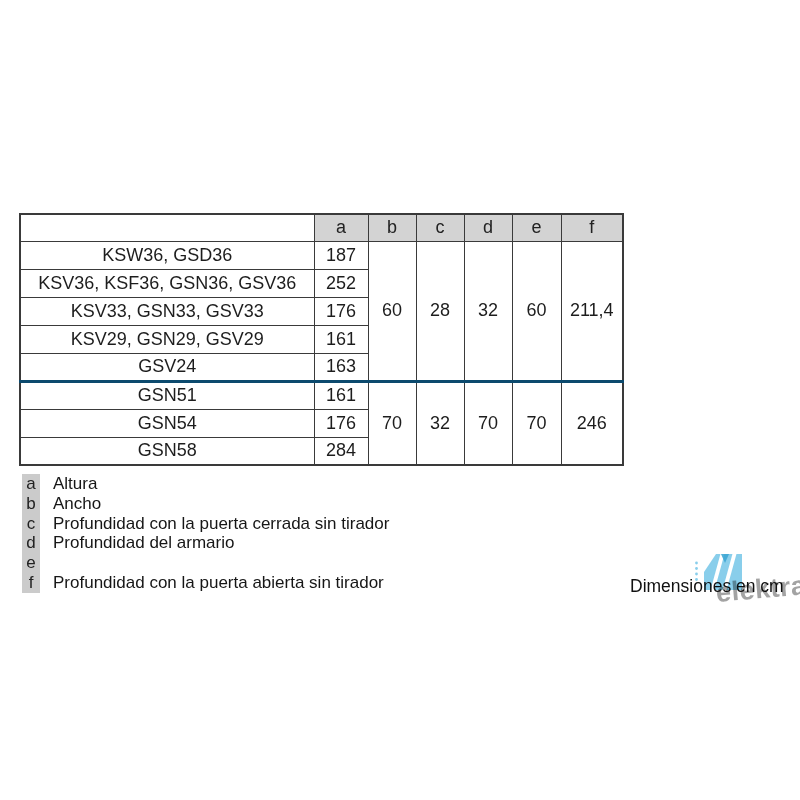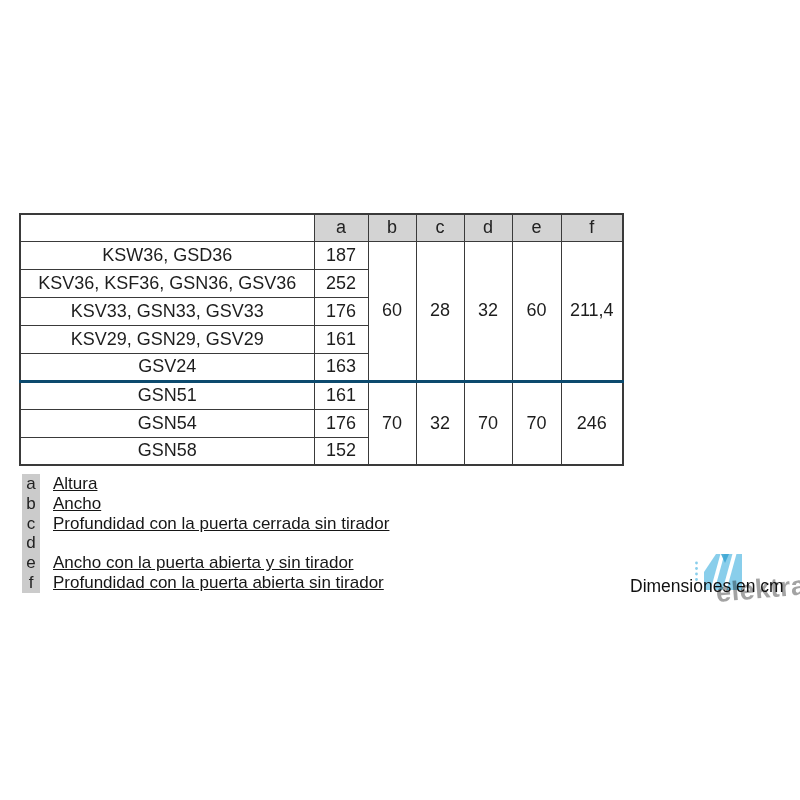"152" td.num { text: 152 -> 284 }
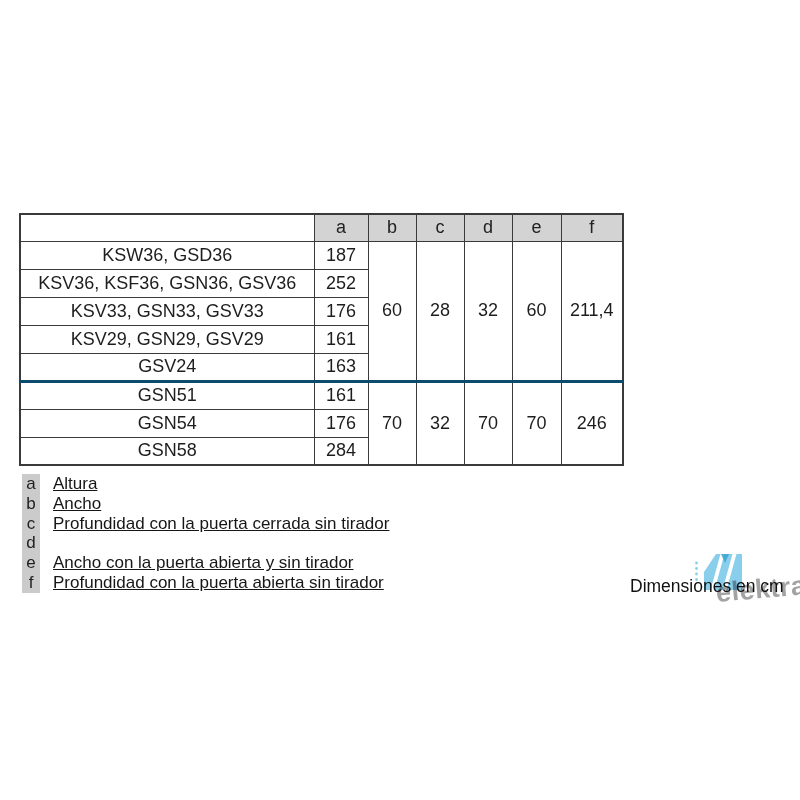"Altura" .legend-label { text-decoration: underline -> none }
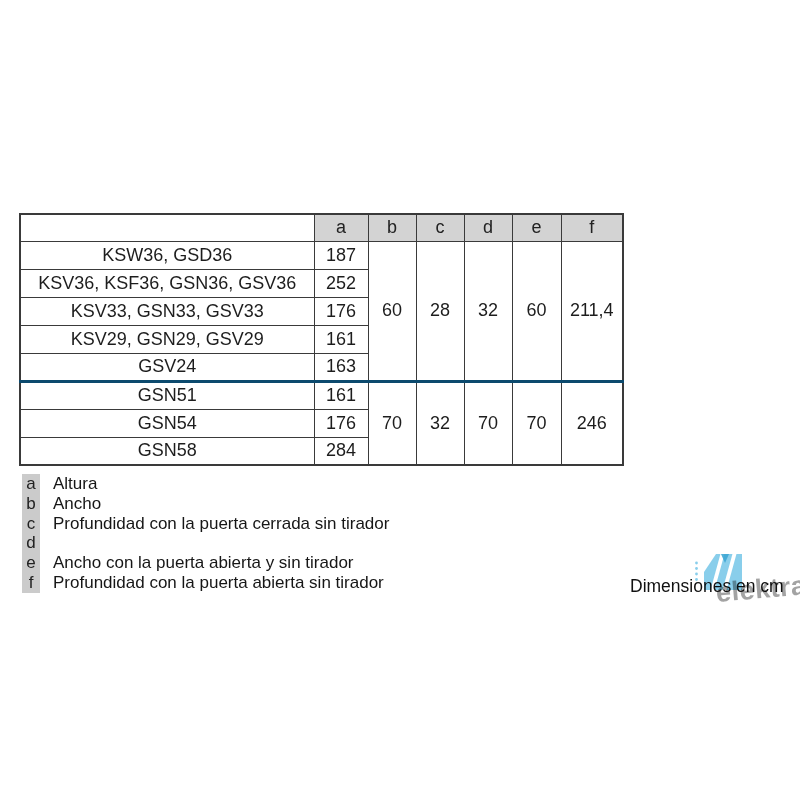"Profundidad del armario" span.legend-label { html: none -> <span>Profundidad del armario</span> }
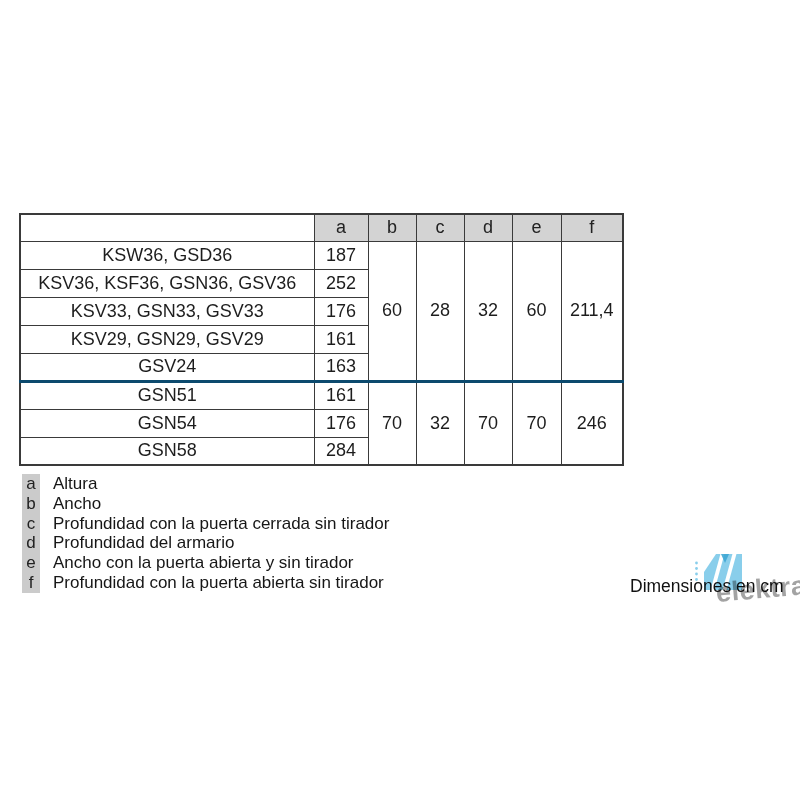"Ancho con la puerta abierta" span.legend-label { html: <span>Ancho con la puerta abierta y sin tirador</span> -> none }
